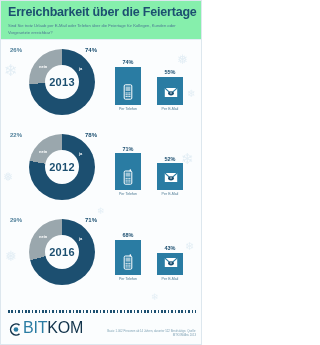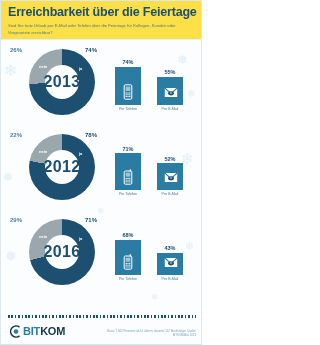"Erreichbarkeit über die Feiertage" .header { background: #fde047 -> #86efac }
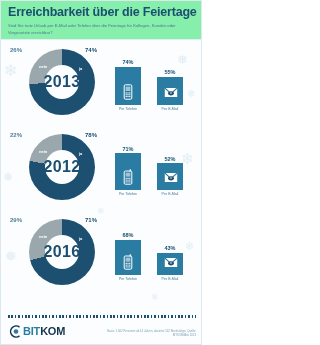"2013" .donut-year { font-size: 16px -> 11px }
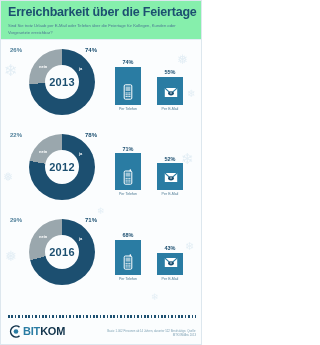"BITKOM" .logo-text { font-size: 11px -> 16px; font-weight: bold -> normal }
